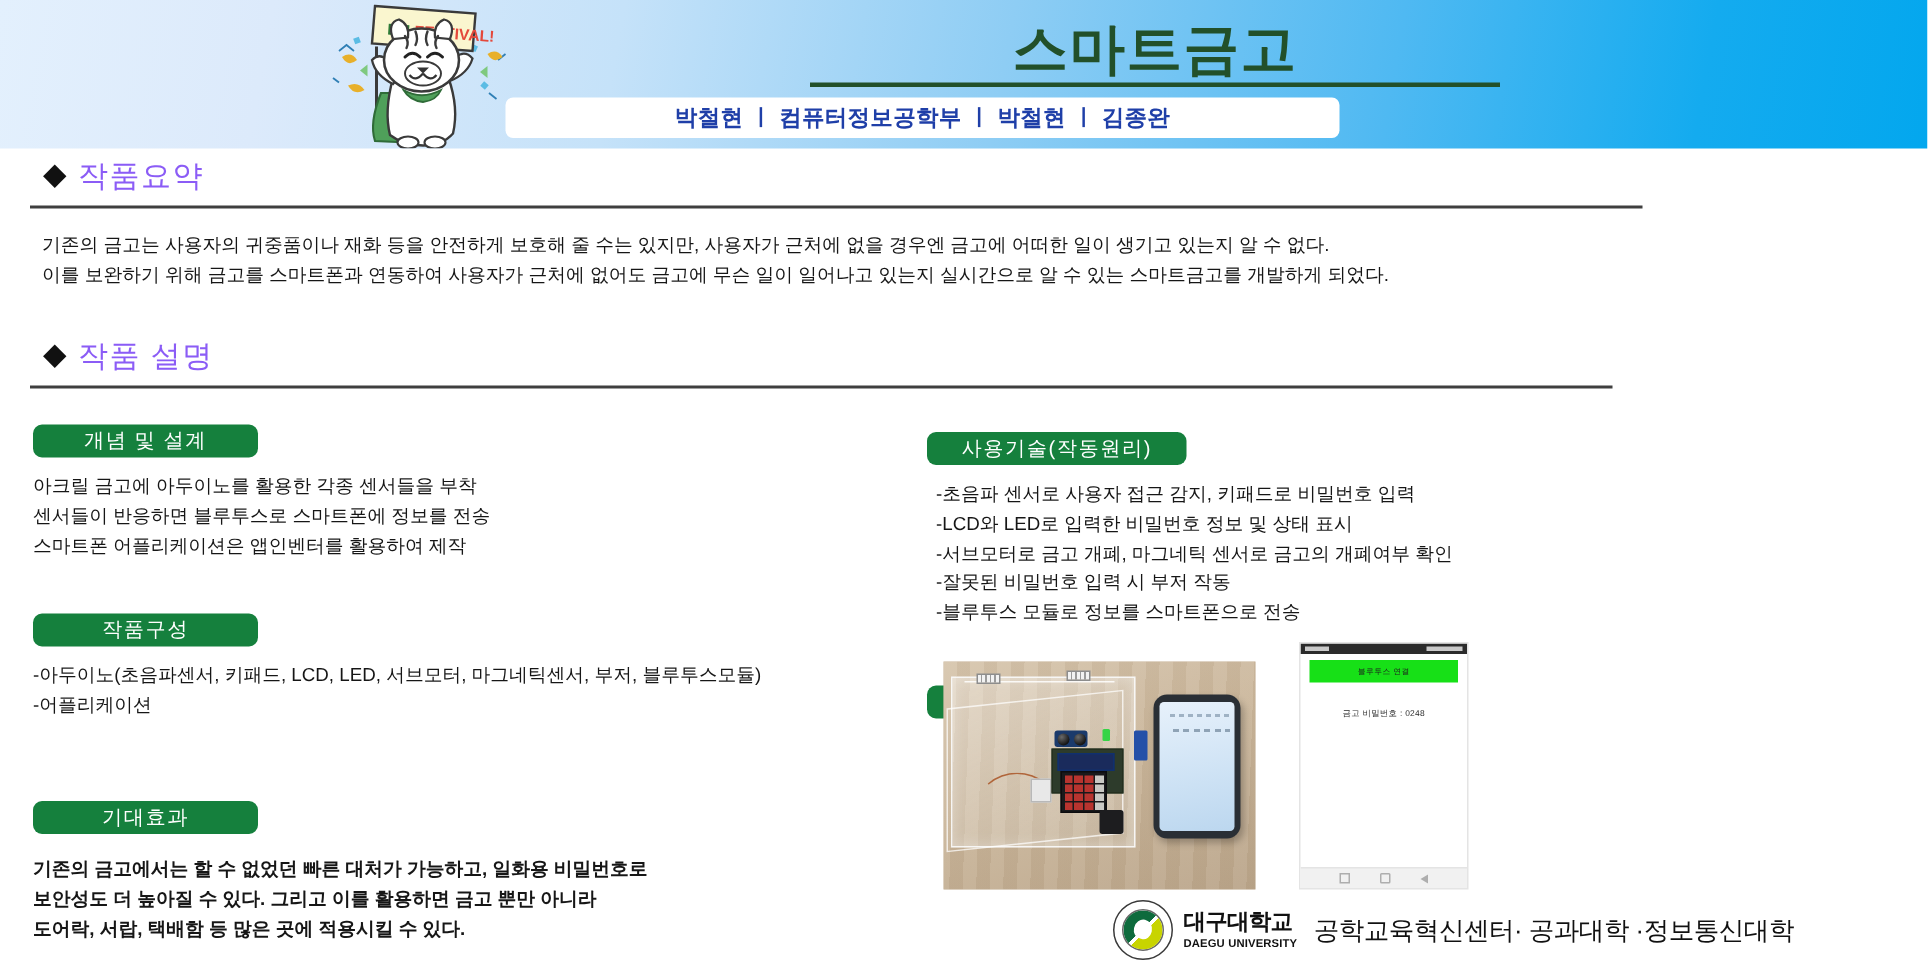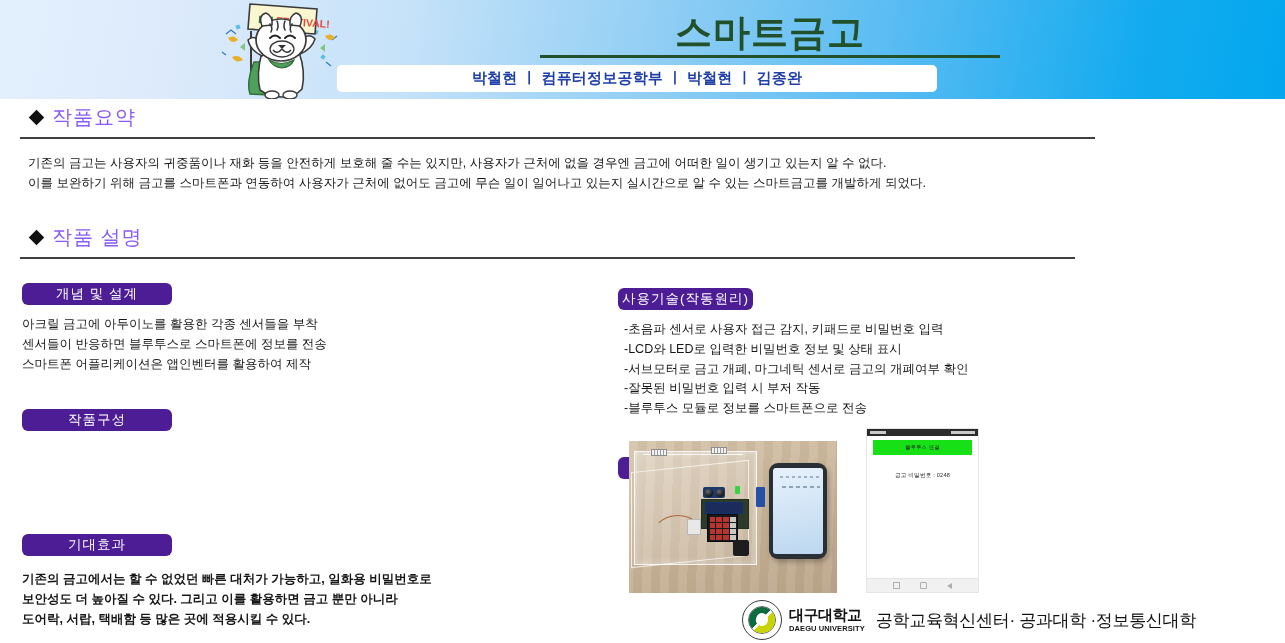"박철현 ㅣ 컴퓨터정보공학부 ㅣ 박철현" .header-subbar { width: 600px -> 556px }
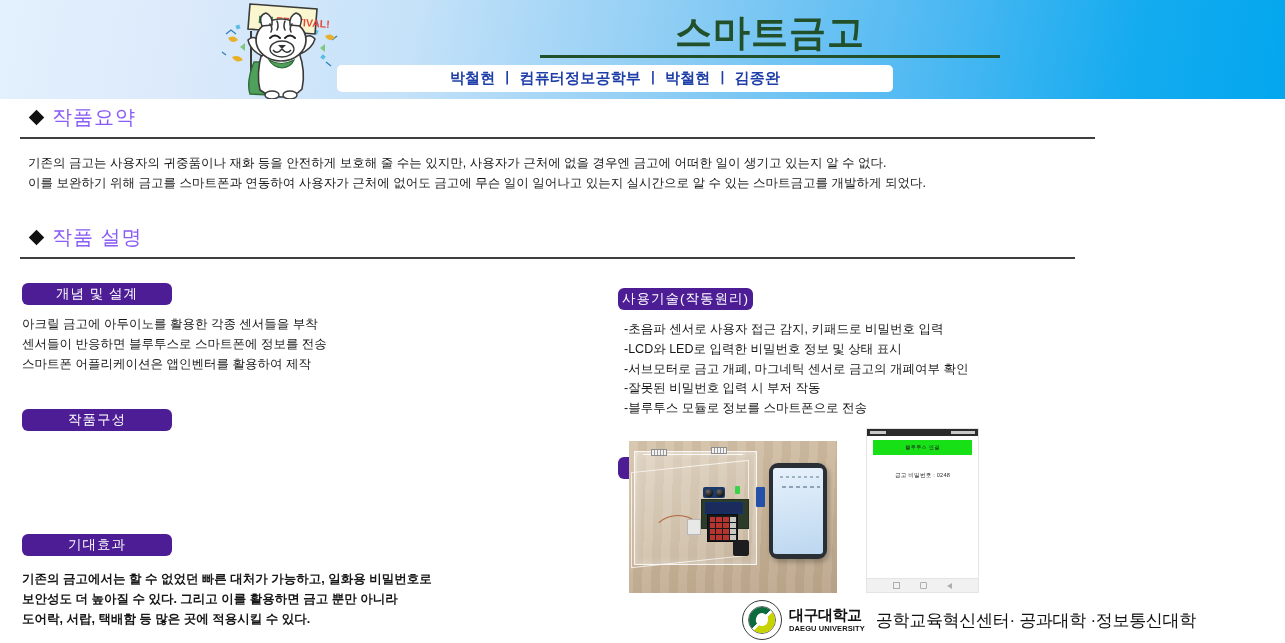"개념 및 설계" .pill { background: #4c1d95 -> #15803d; padding: 0 4px -> 0 23px }
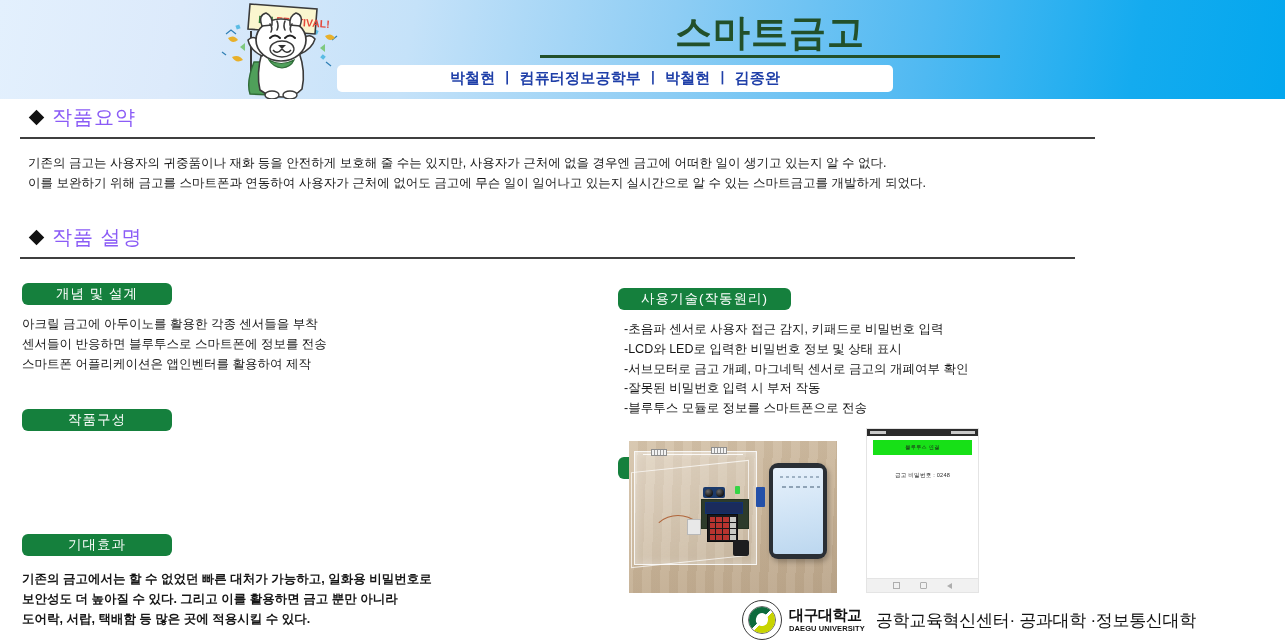"-아두이노(초음파센서, 키패드, LCD, LED, 서브모터," div.block-text { html: none -> <div>-아두이노(초음파센서, 키패드, LCD, LED, 서브모터, 마그네틱센서, 부저, 블루투스모듈) -어플리케이션</div> }
